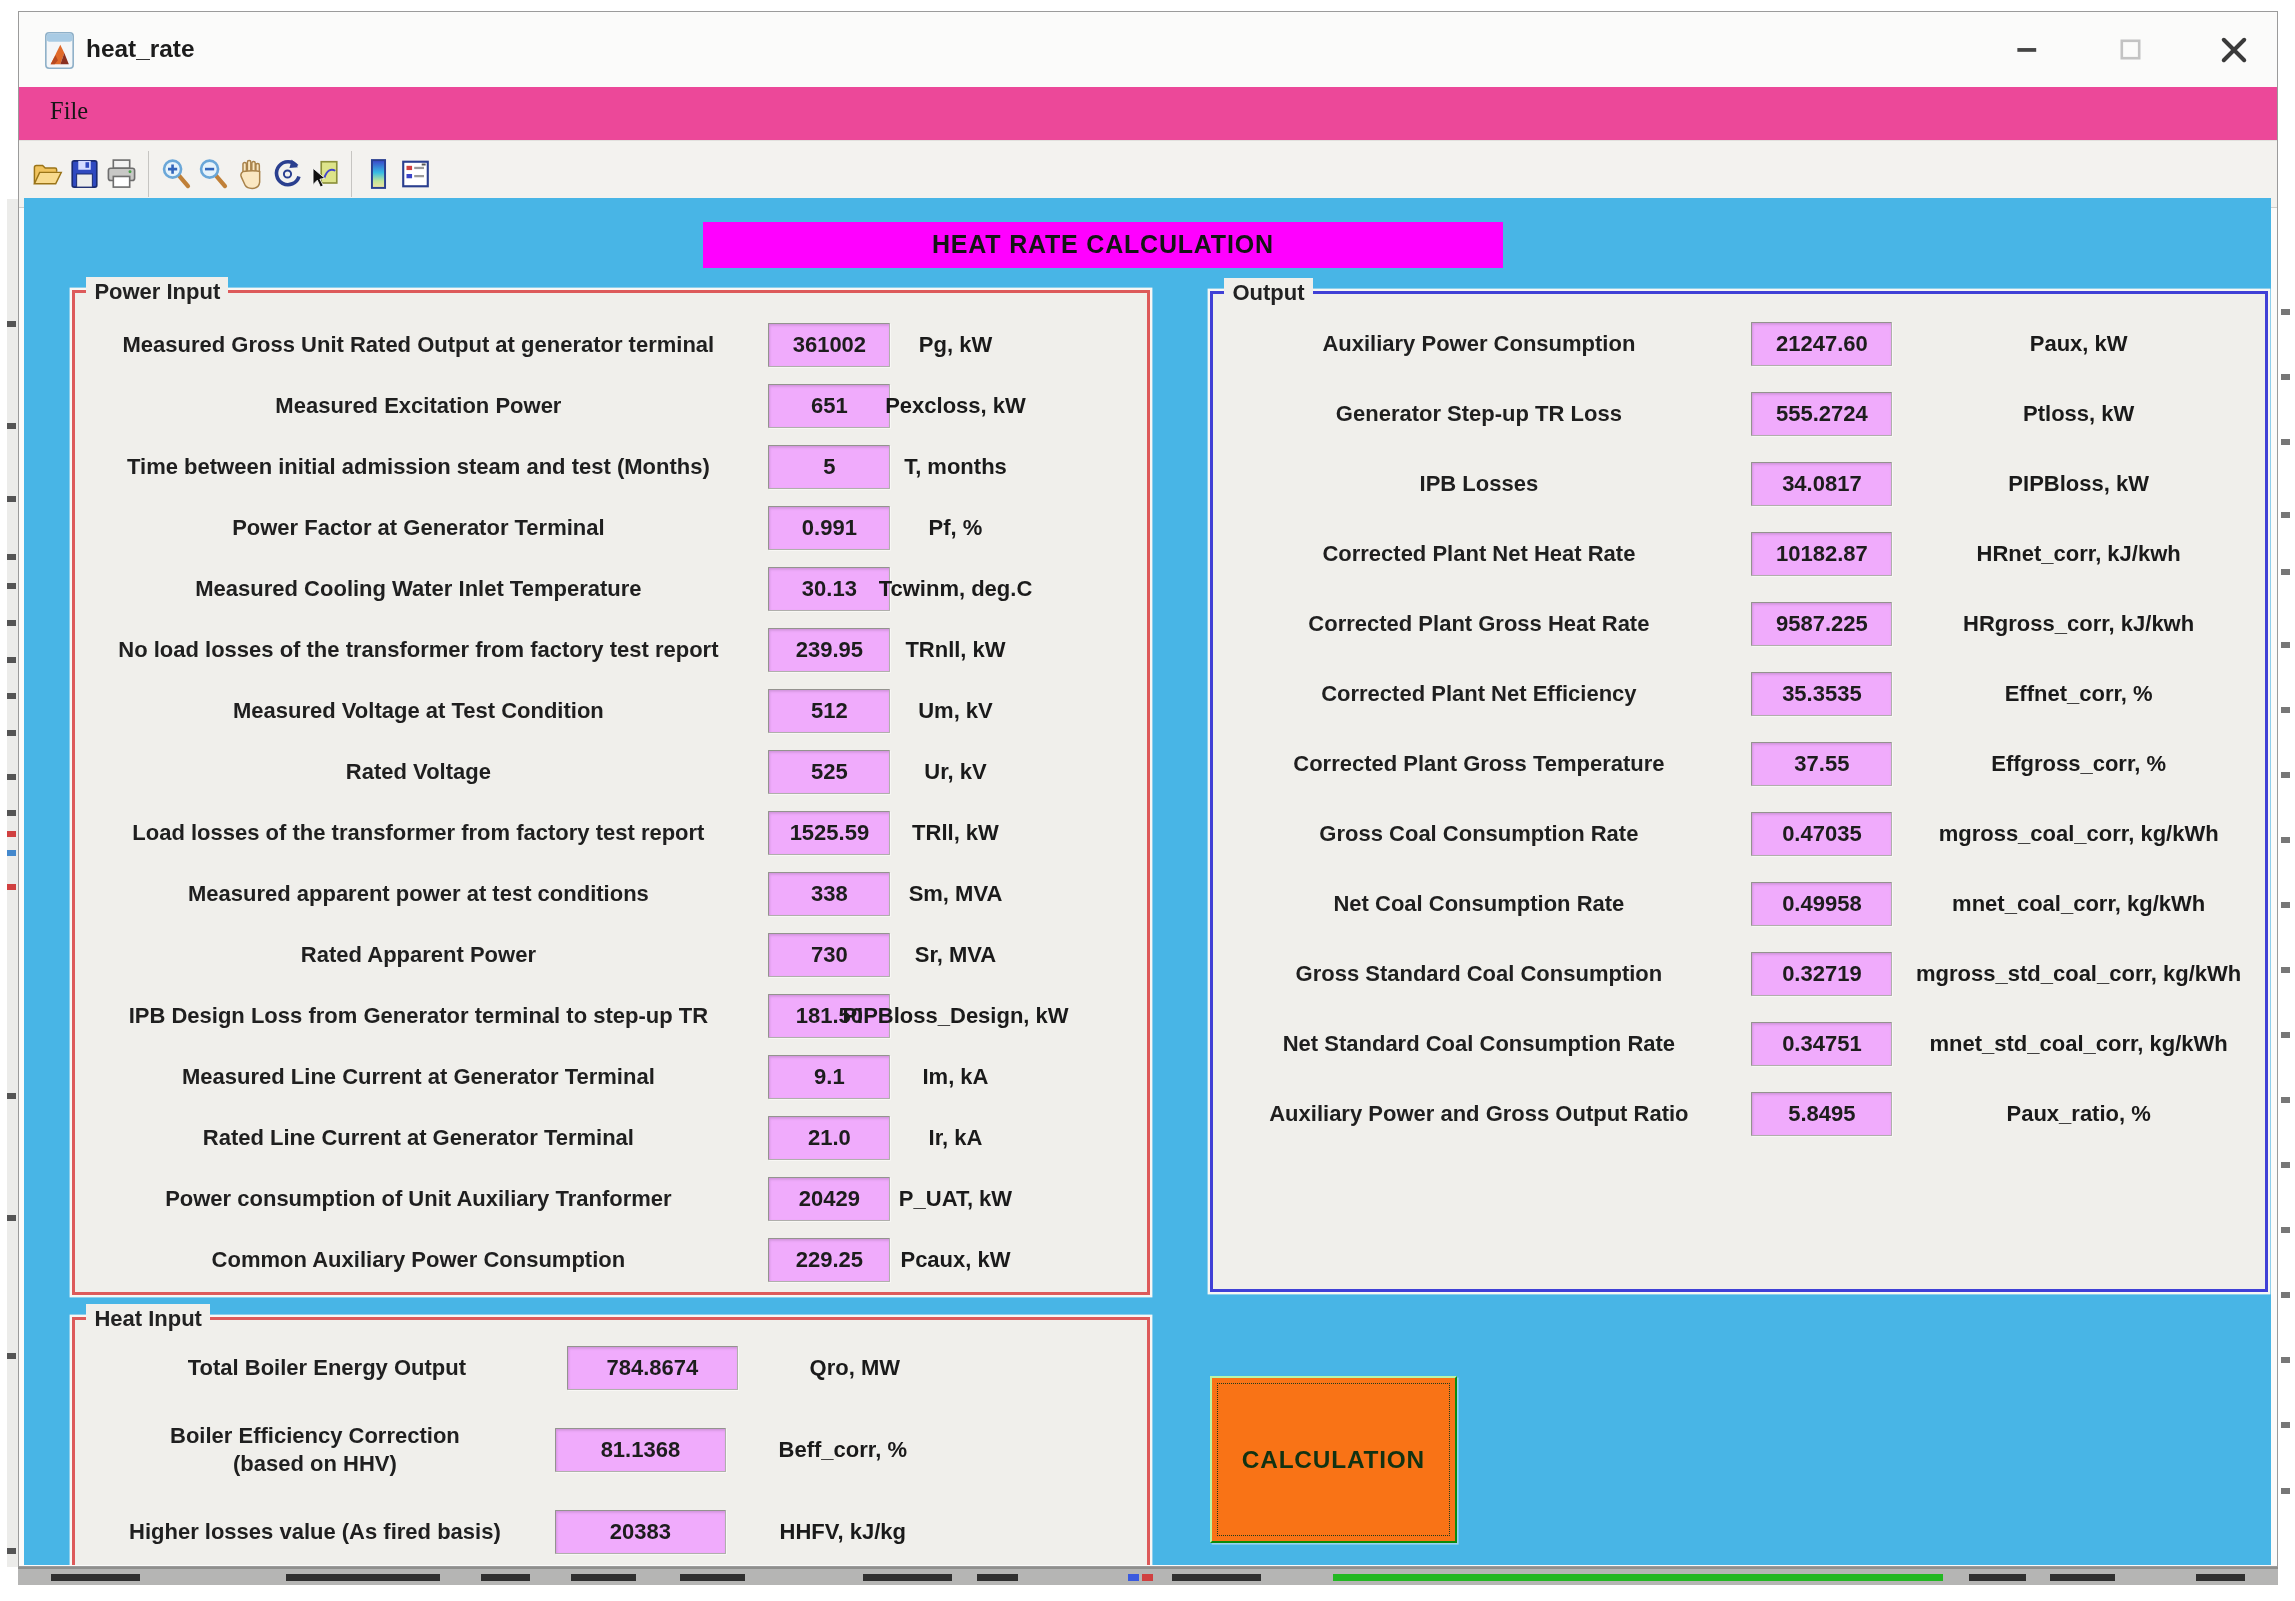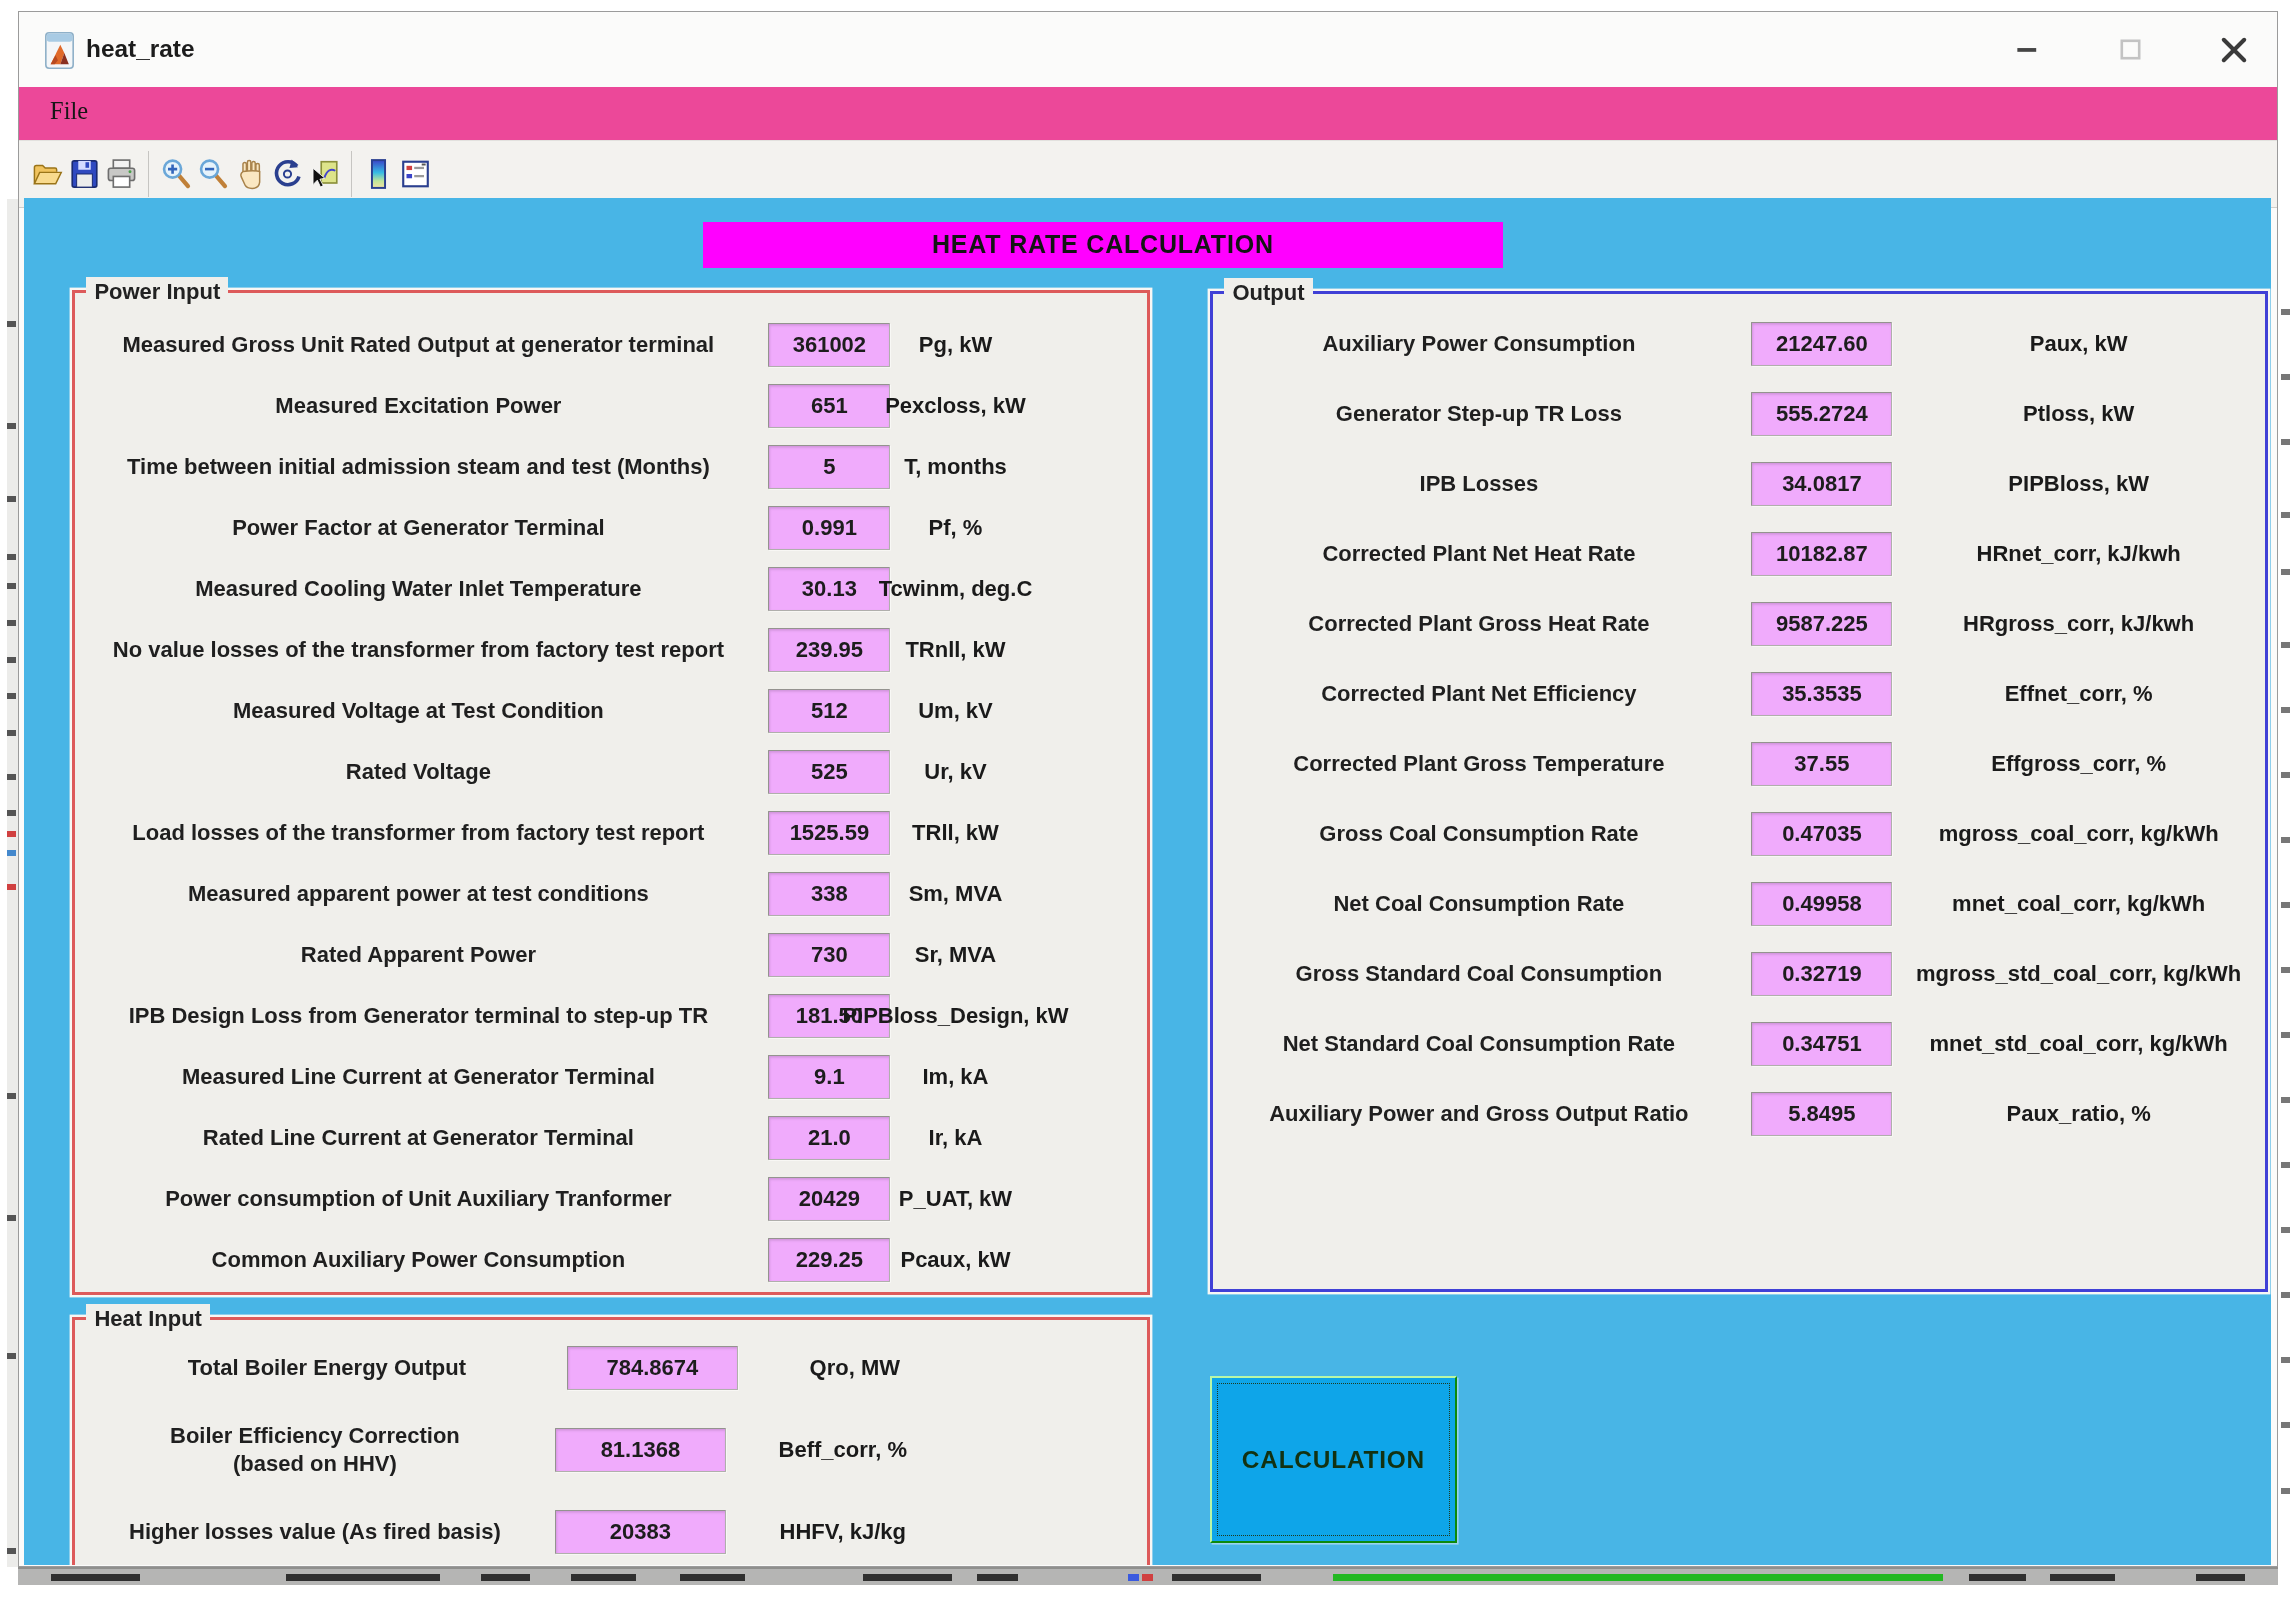"No value losses of the" span.l1 { text: value -> load }
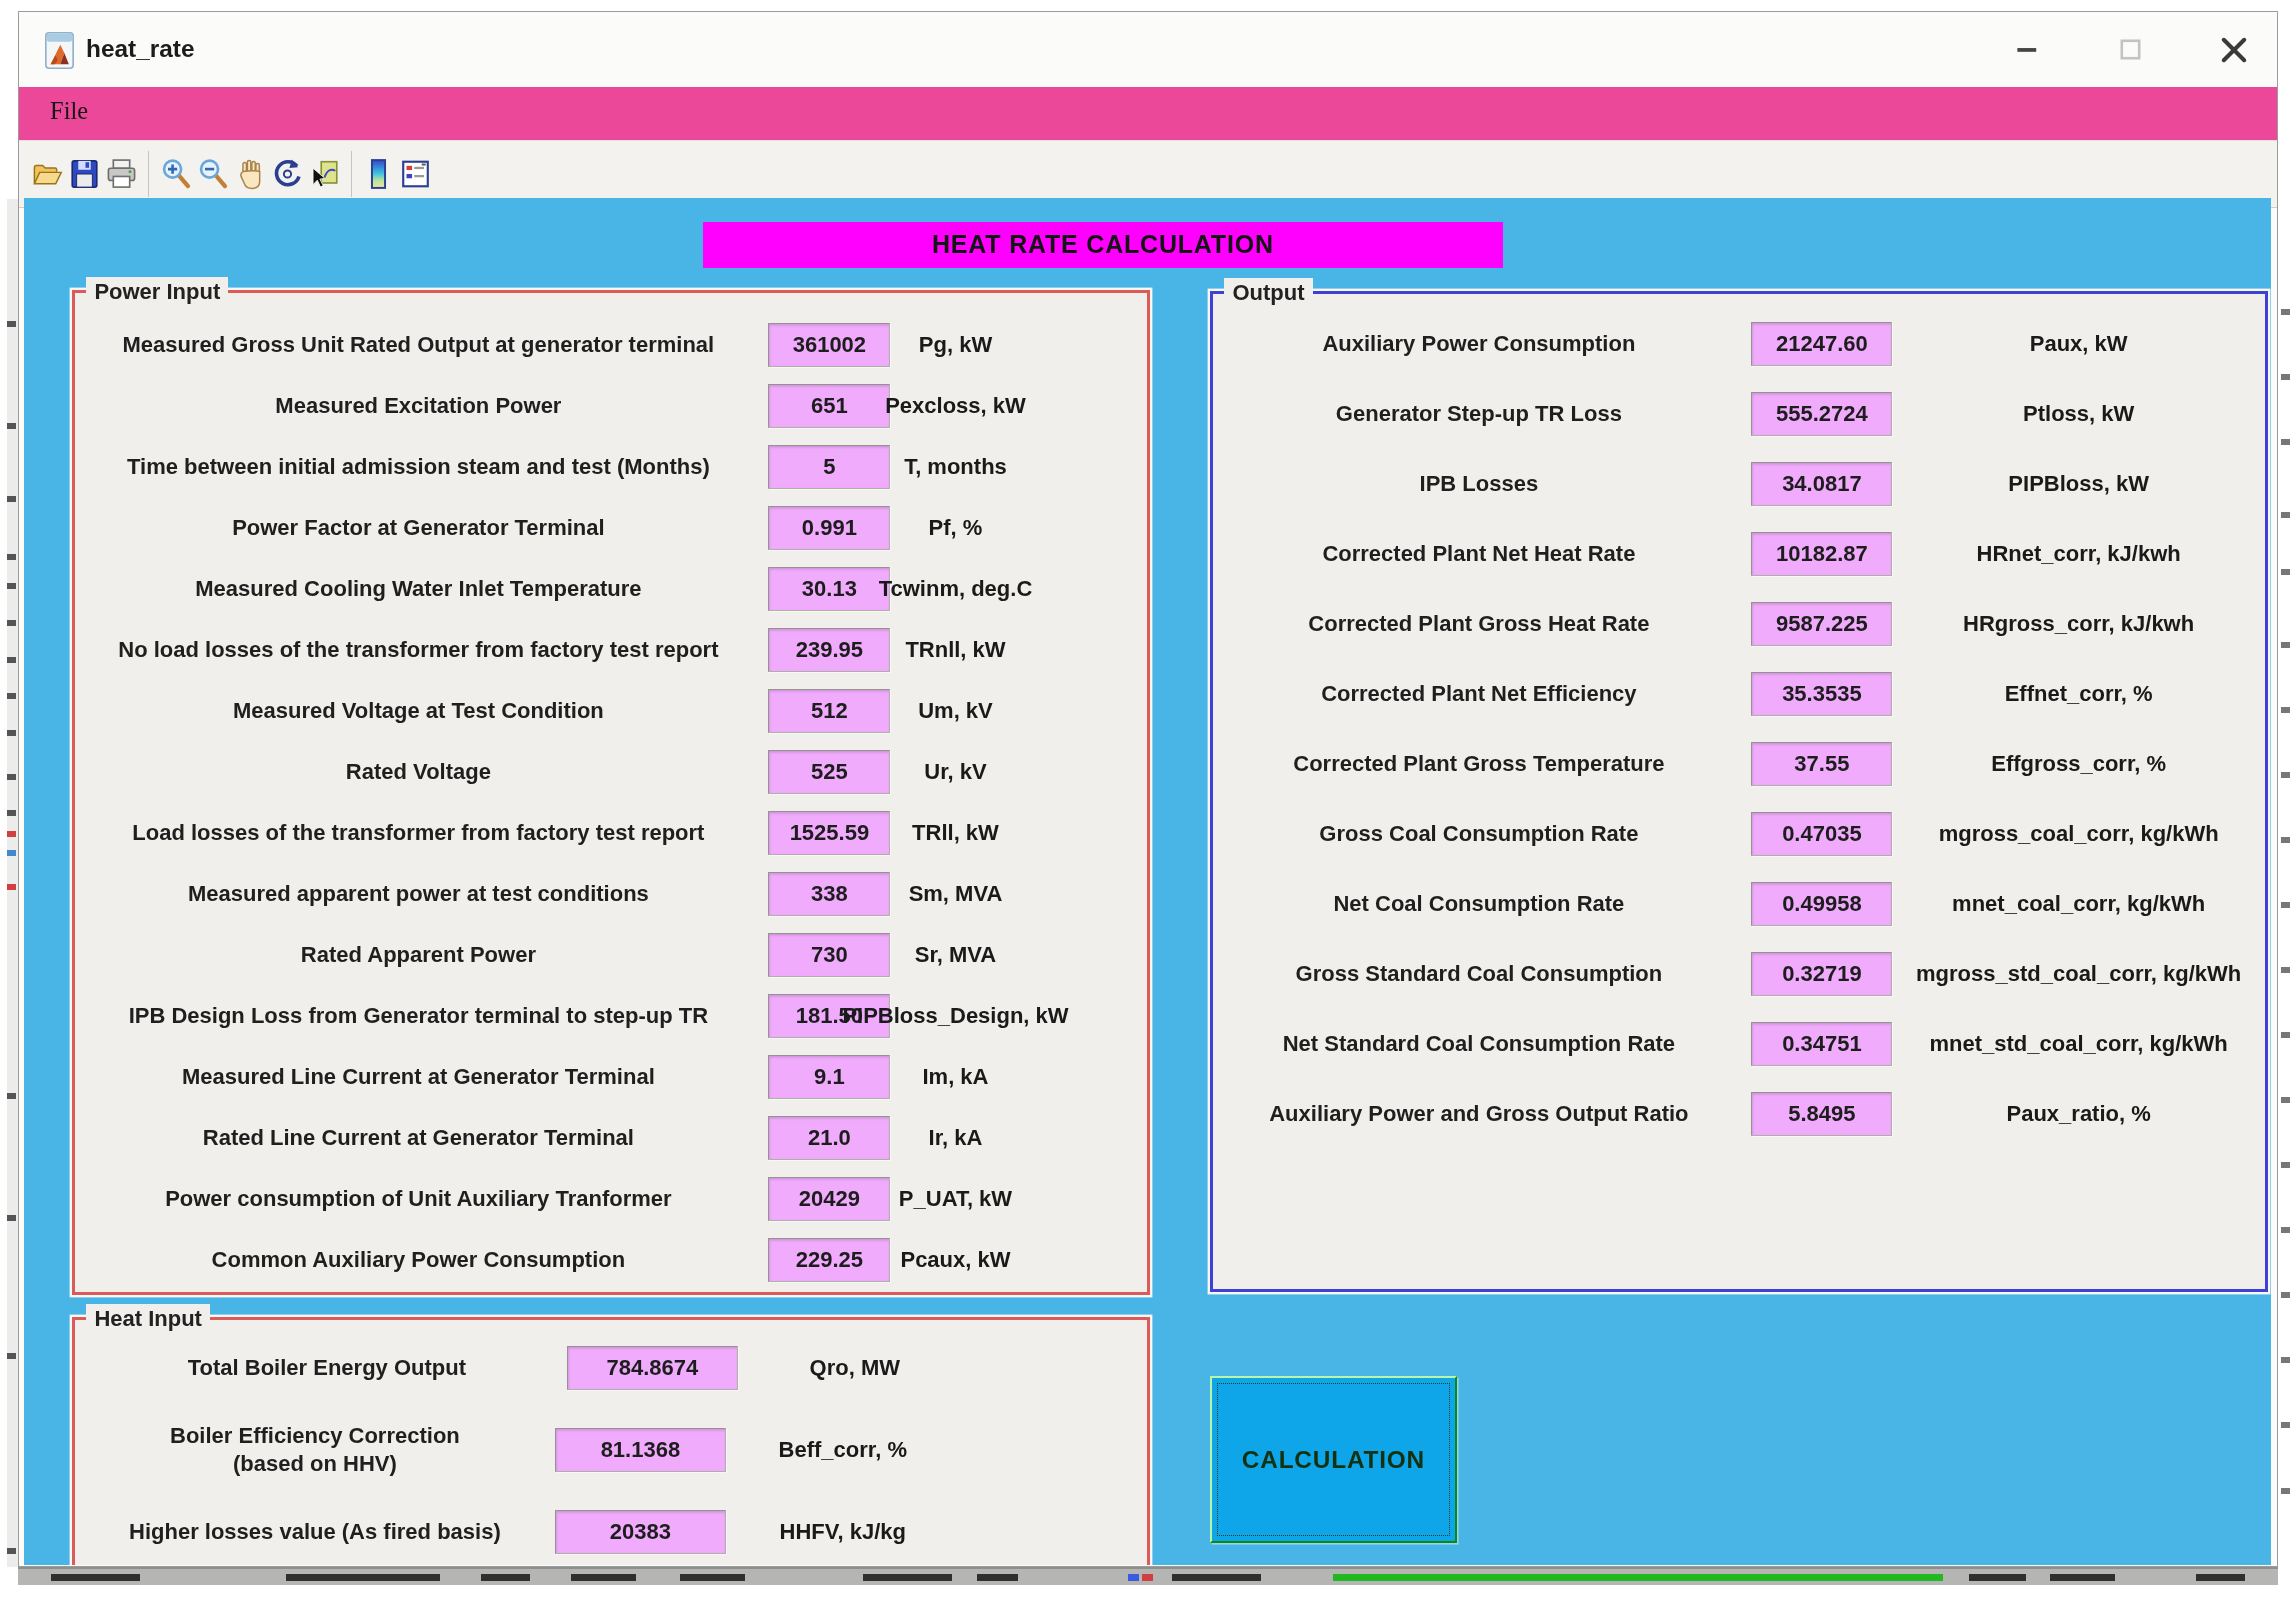"CALCULATION" .calcbtn { background: #0ea5e9 -> #f97316 }
